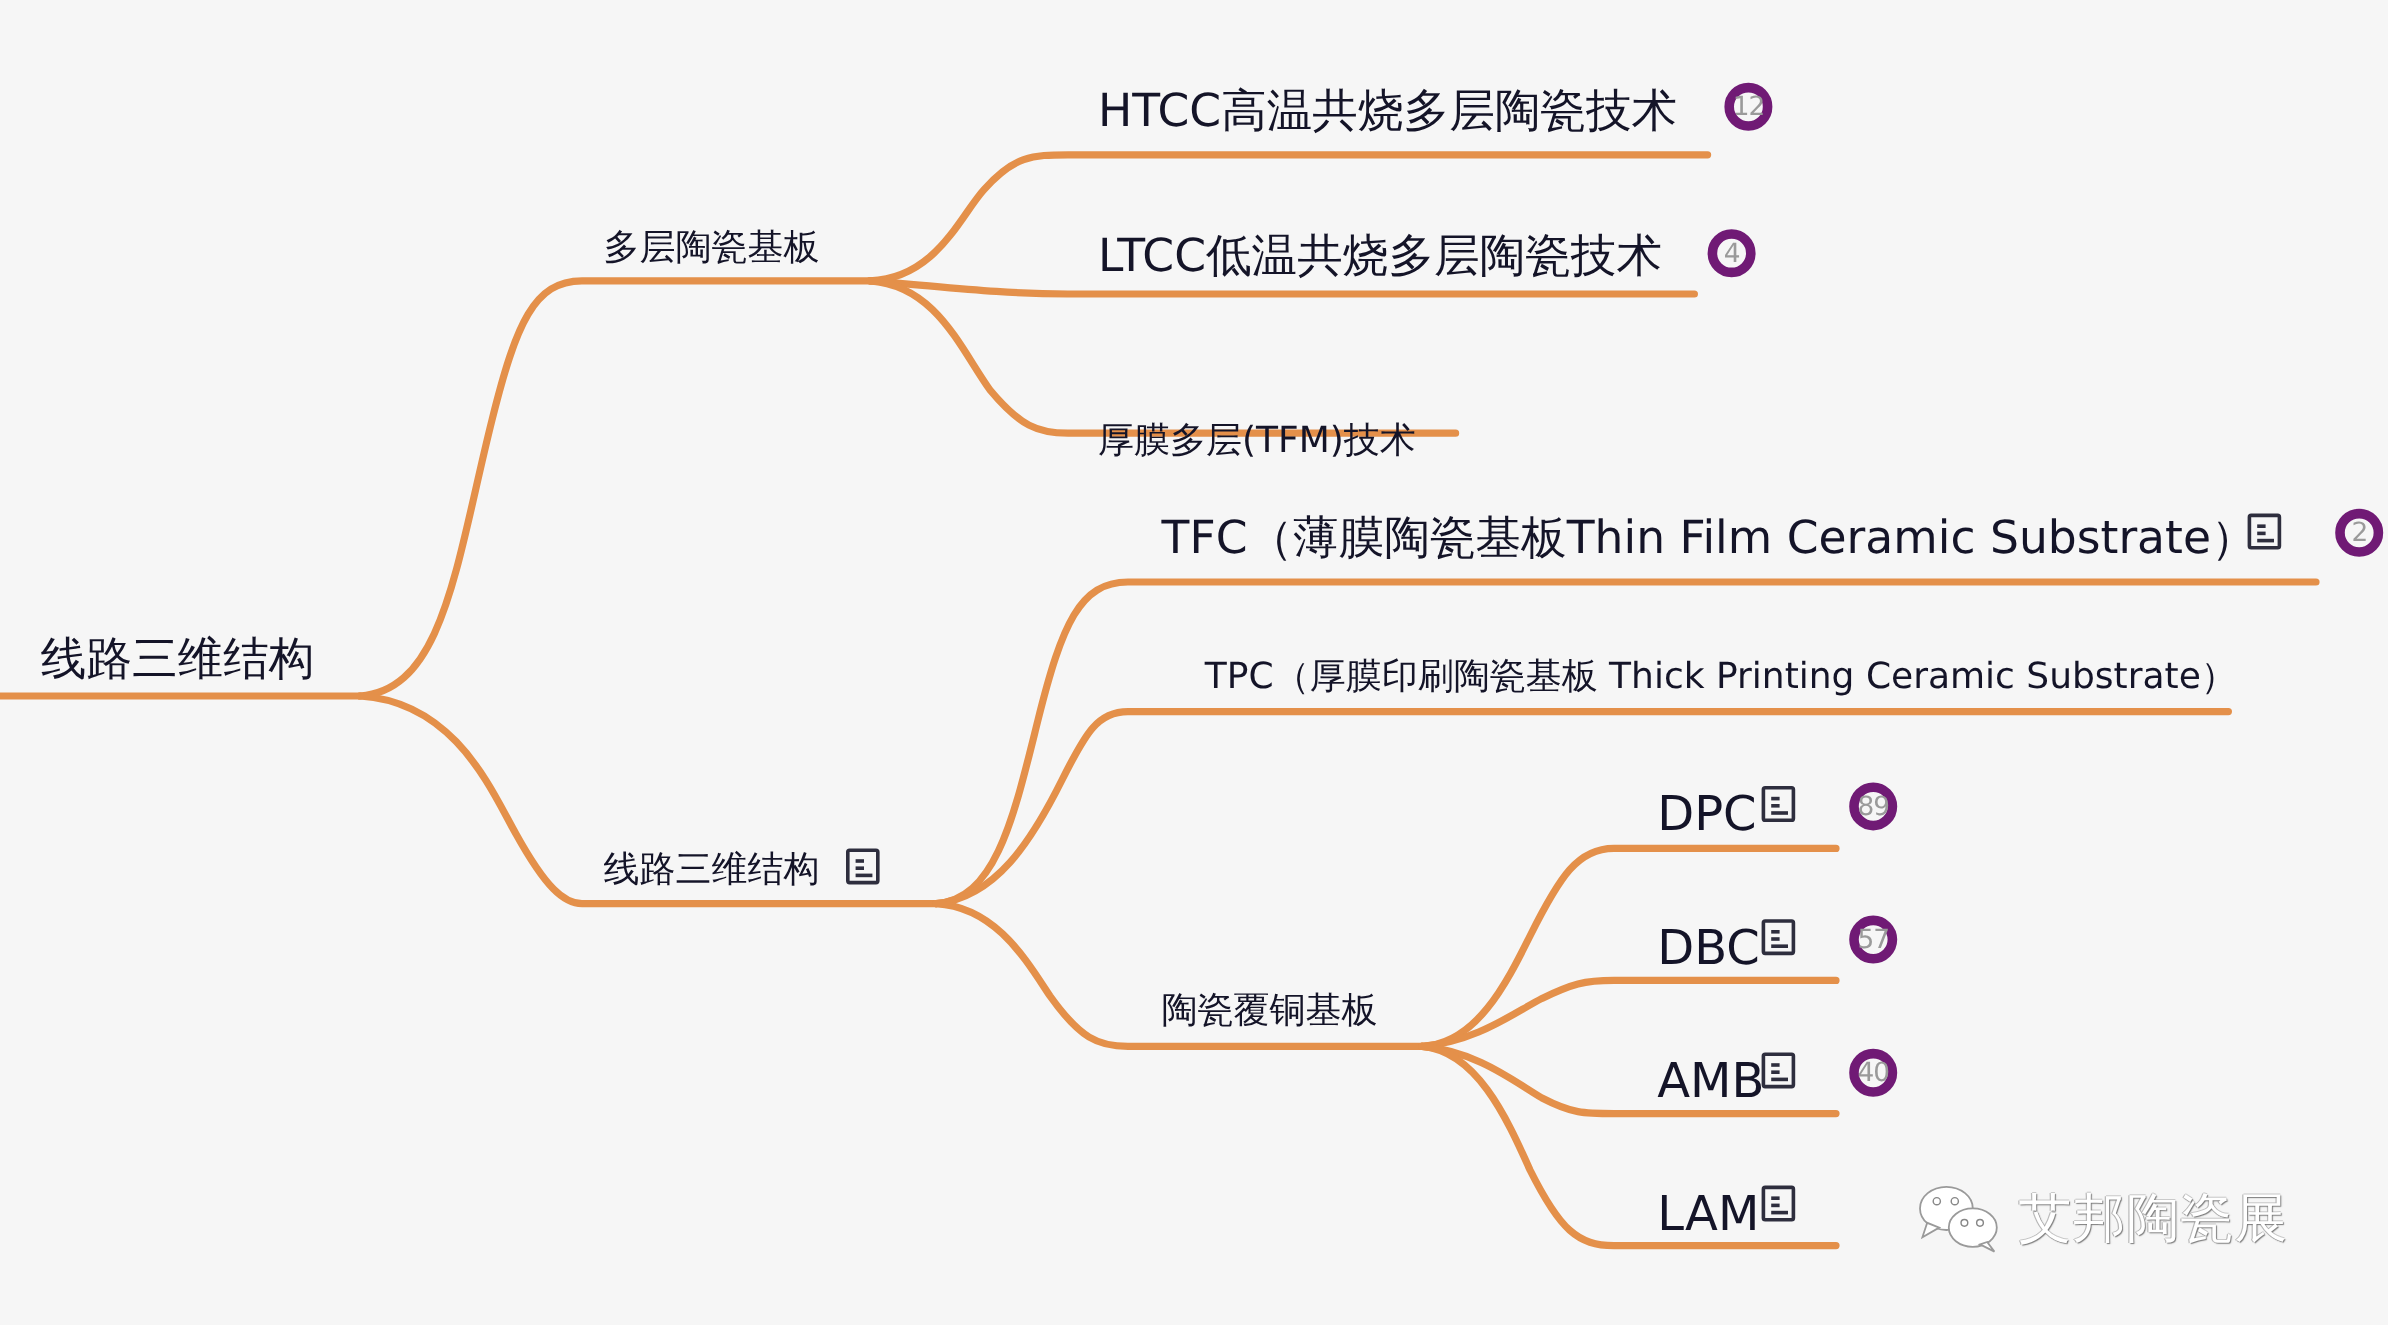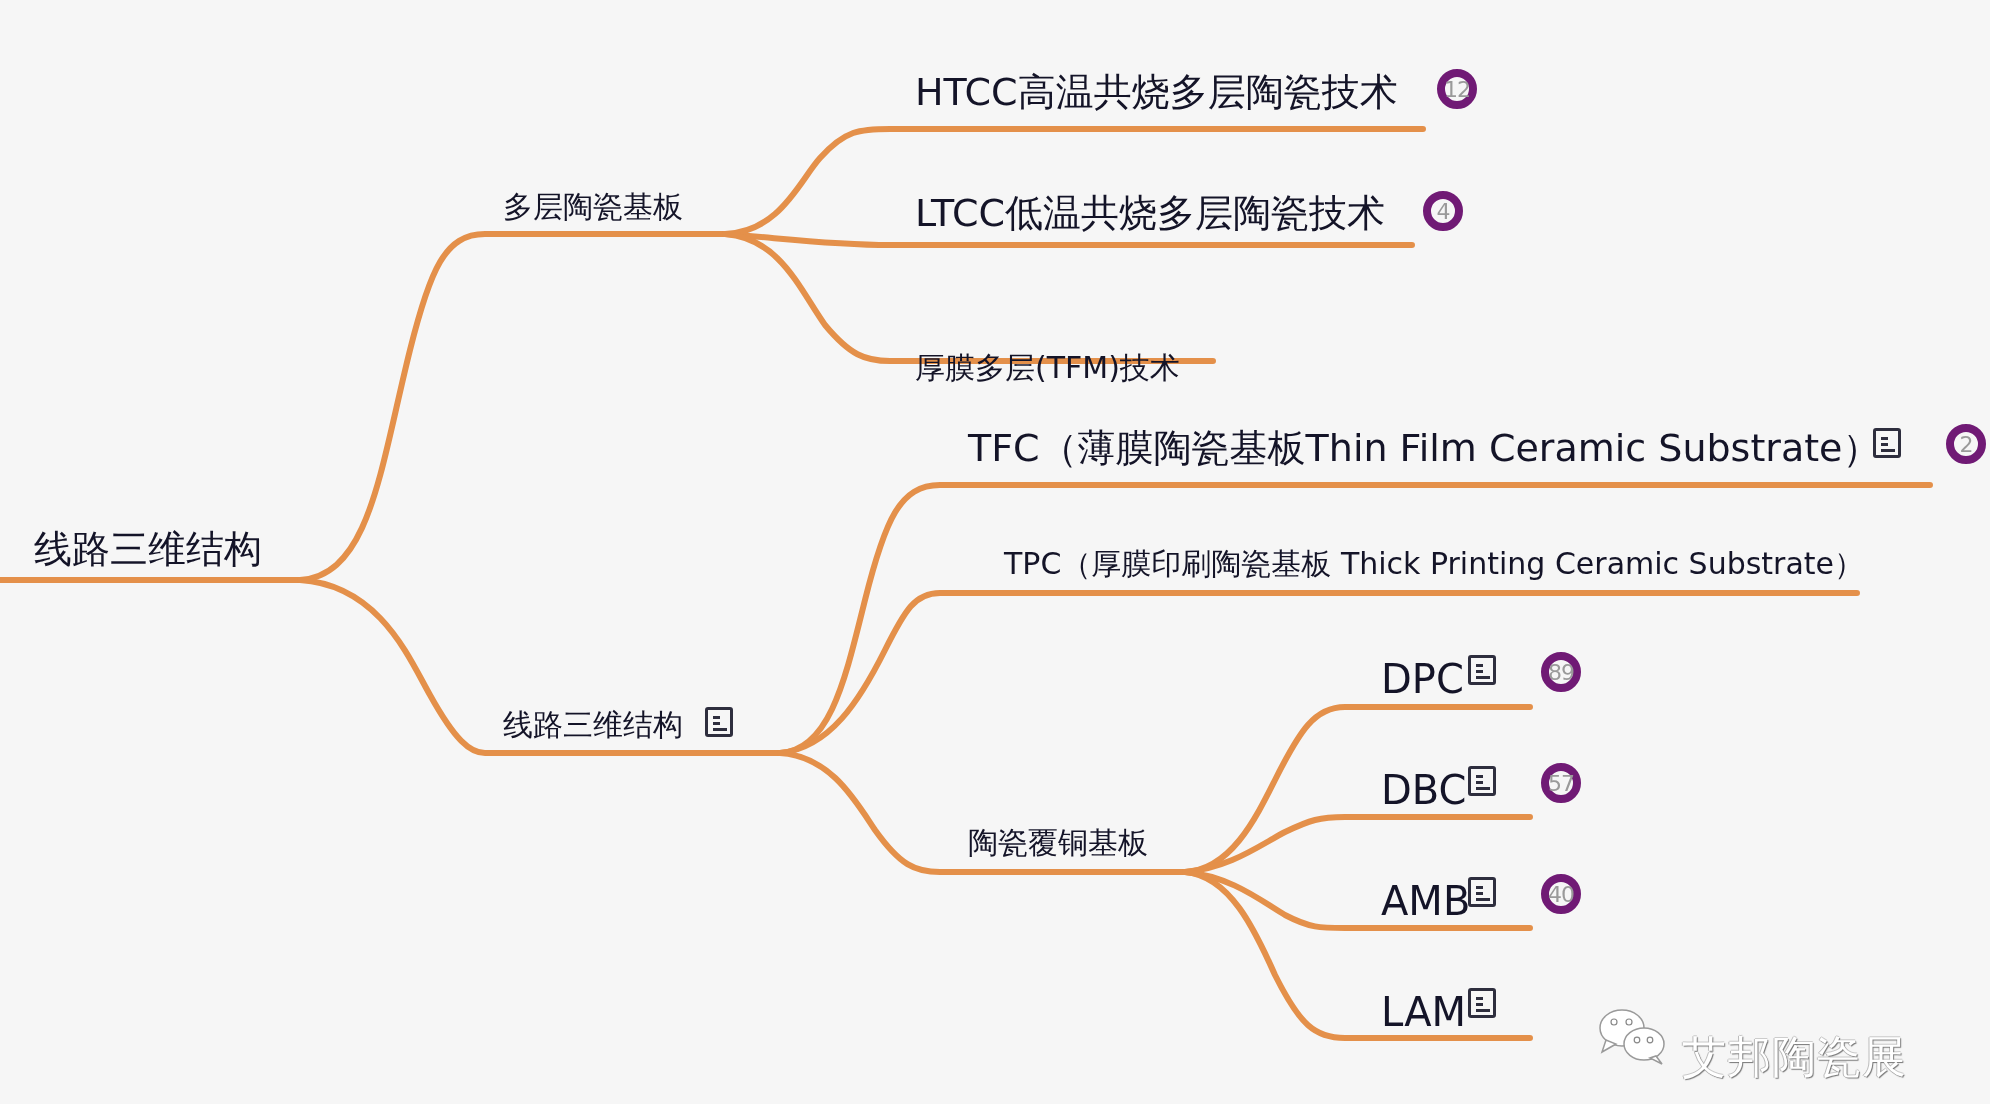"艾邦陶瓷展" .wm-text { margin-top: 43px -> none }
